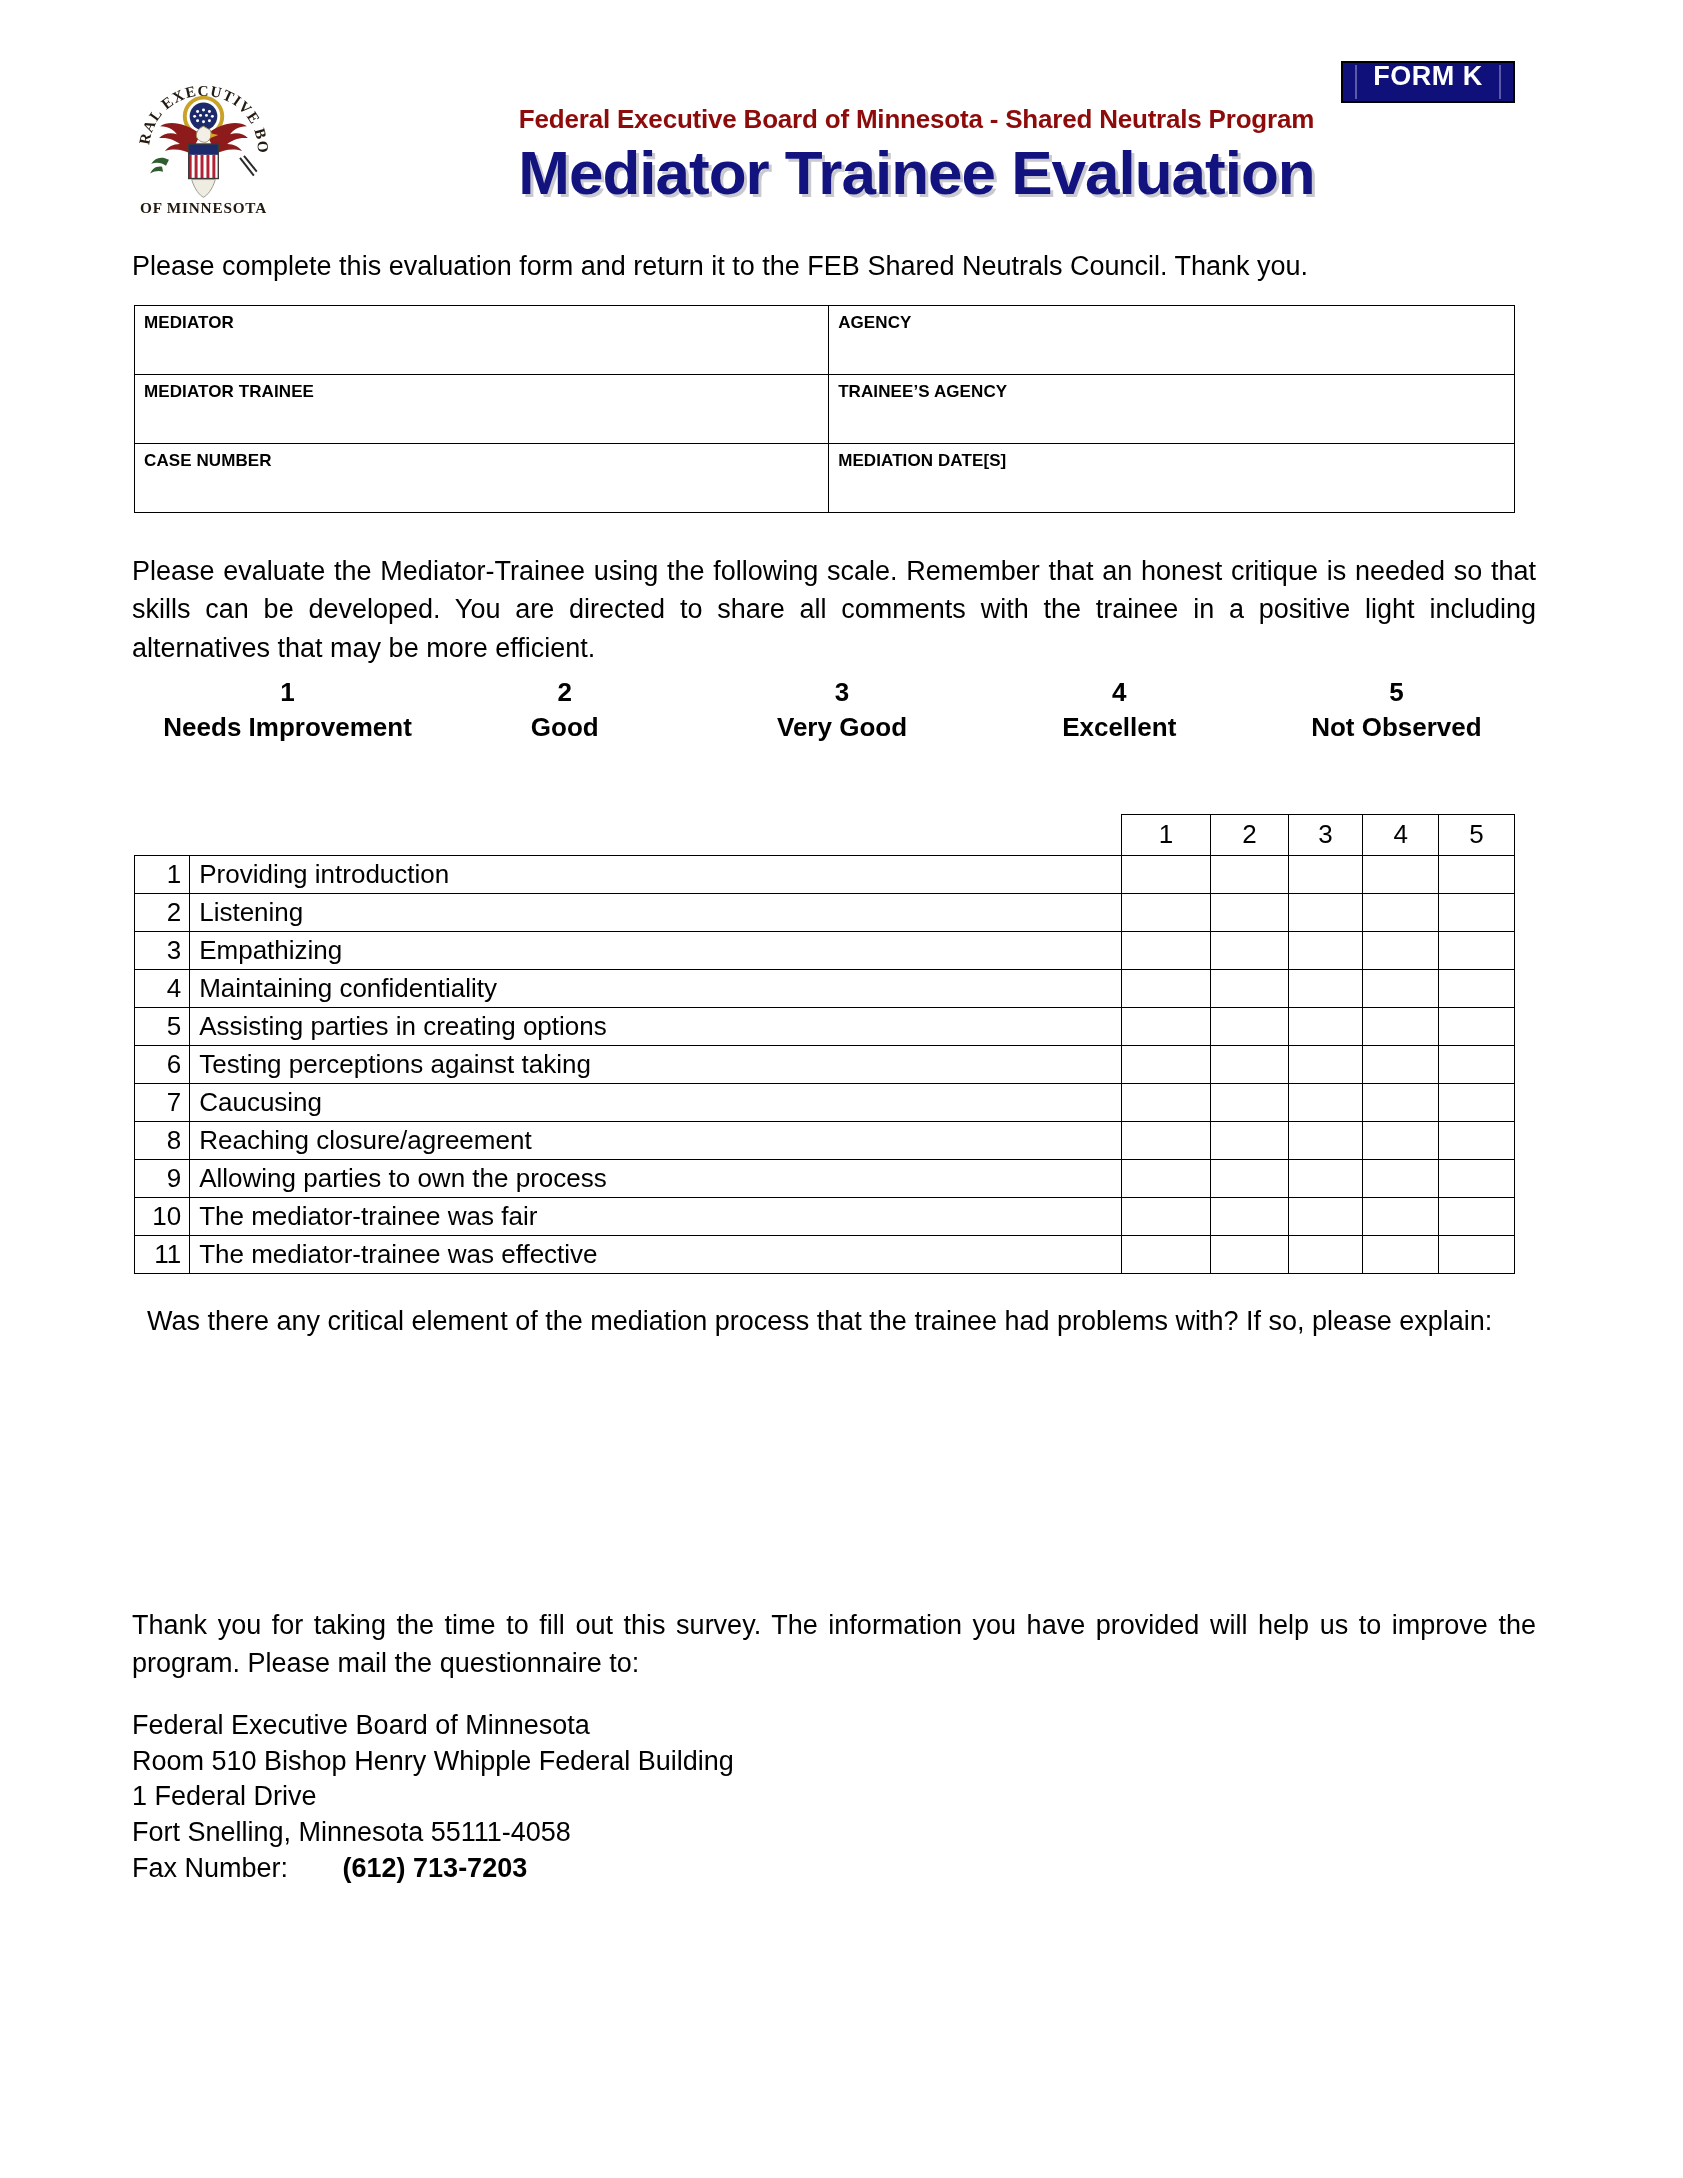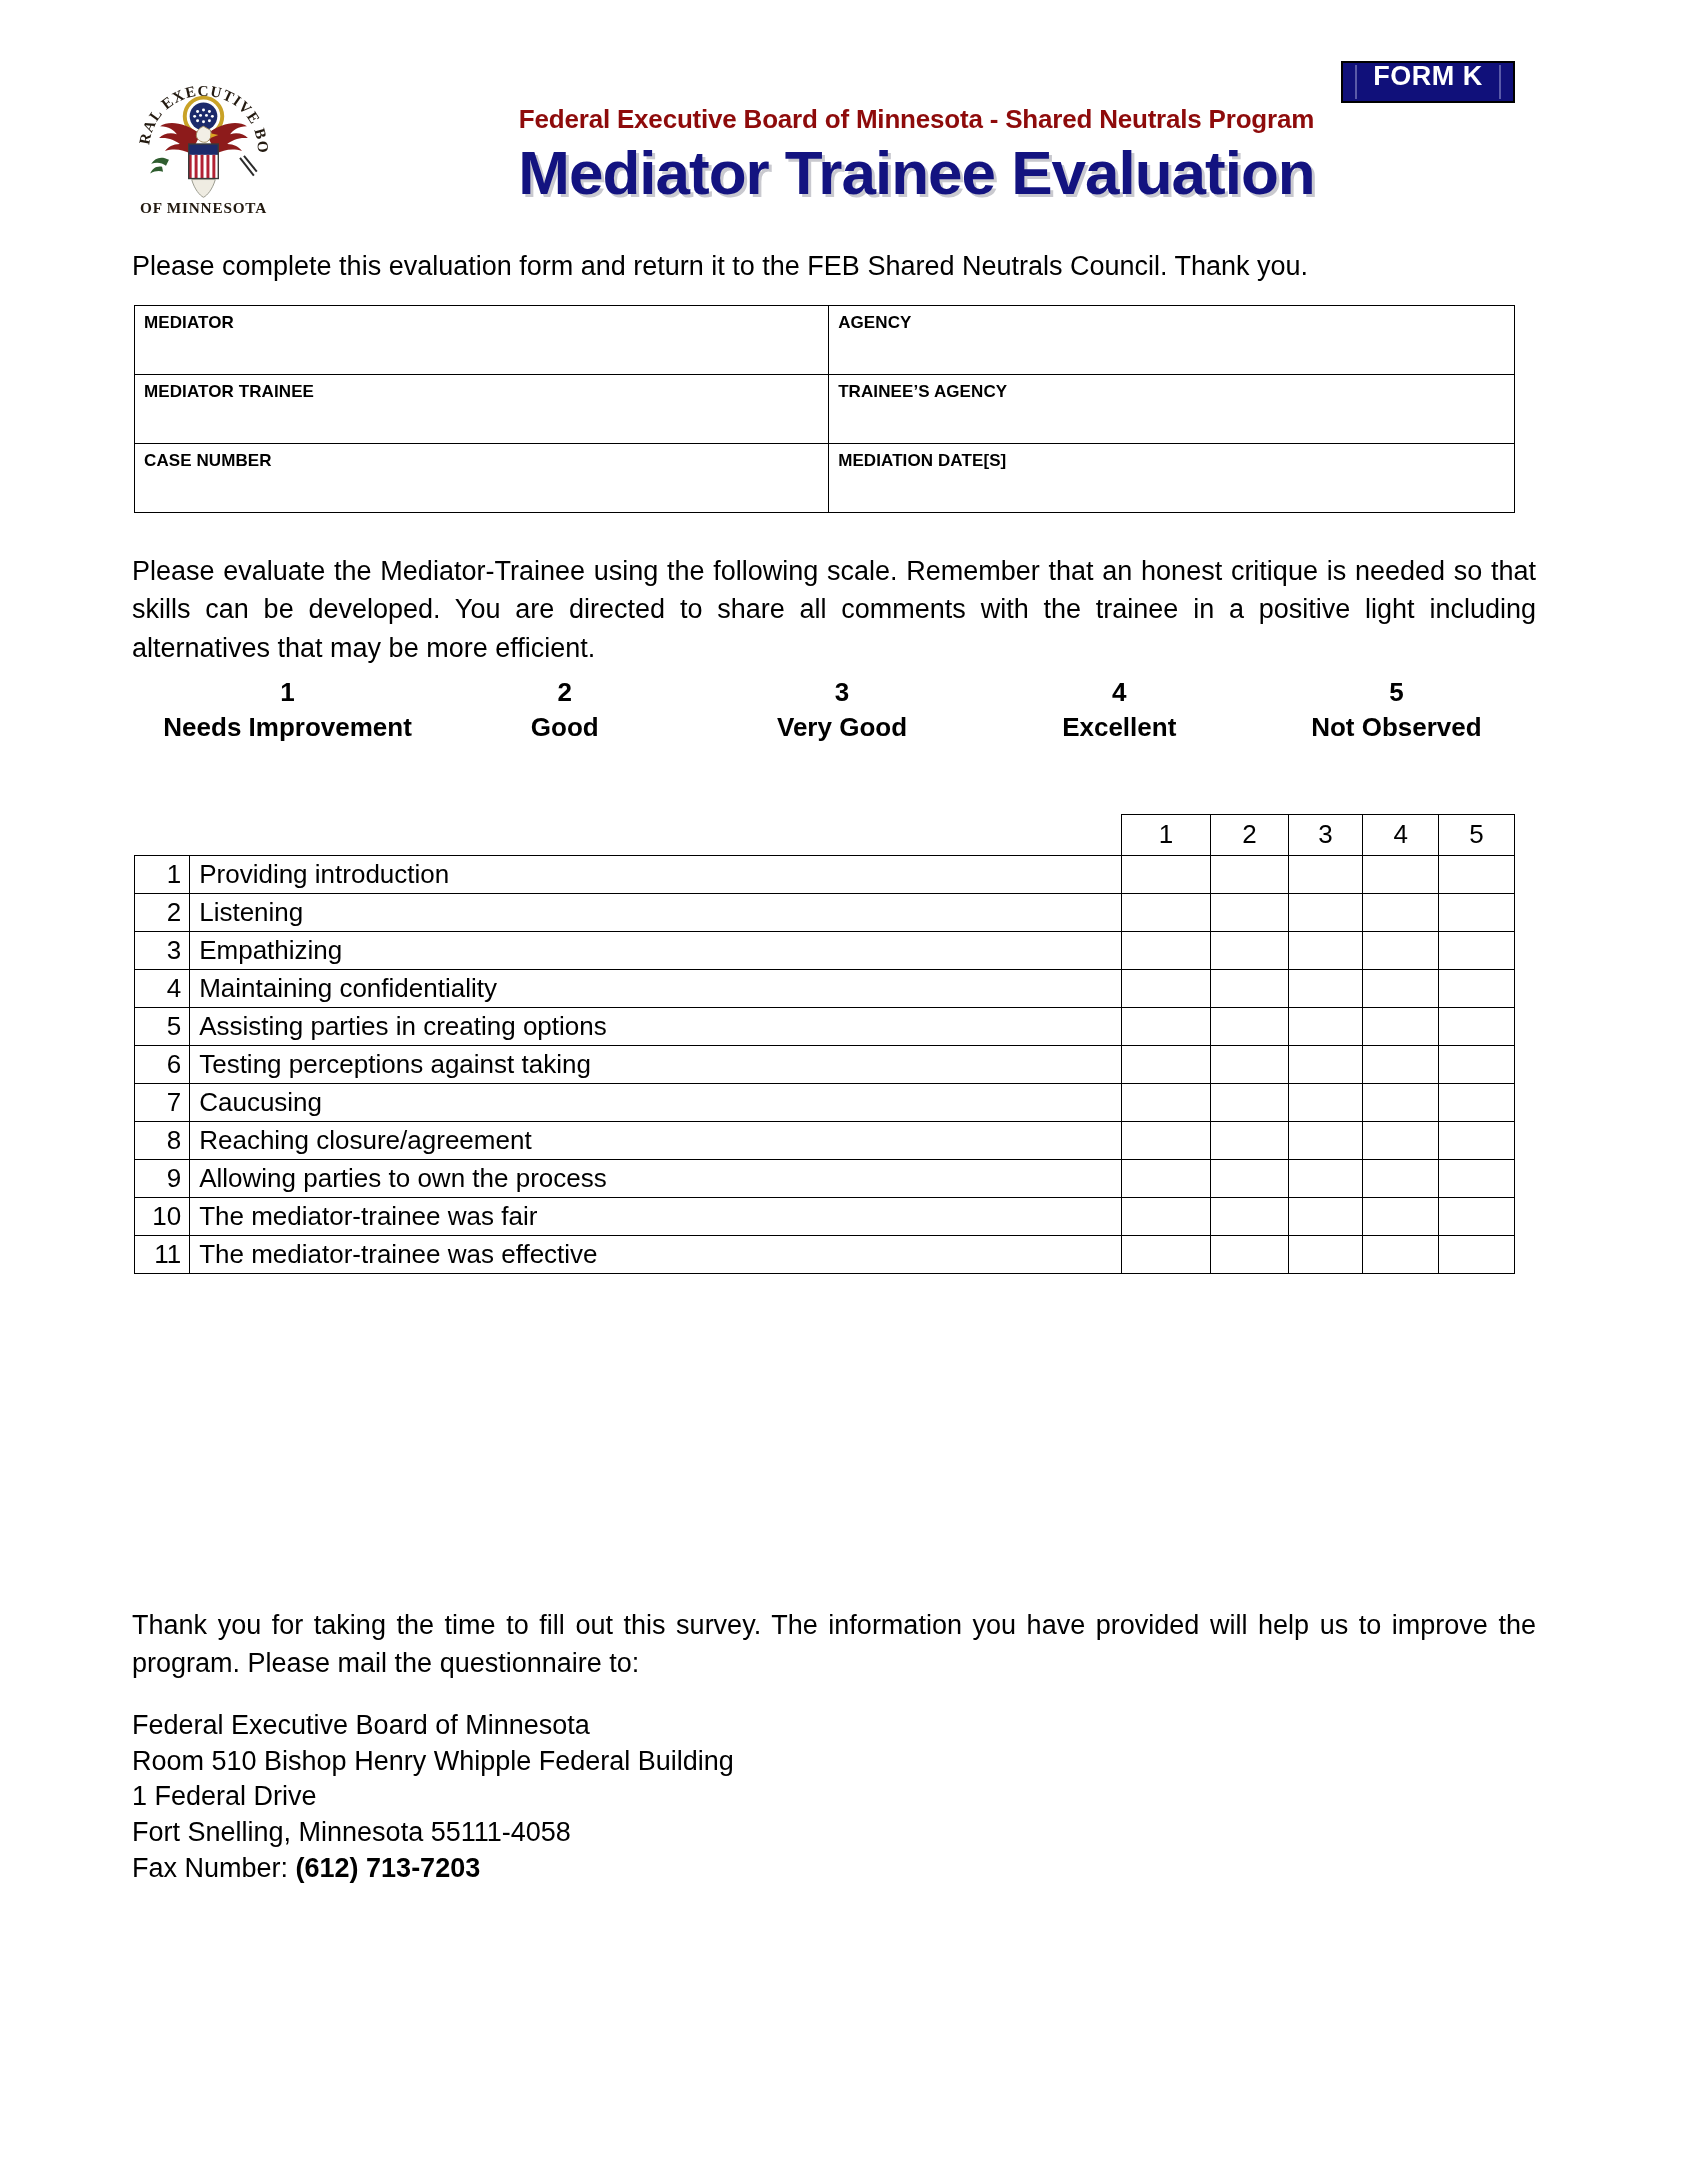"Was there any critical element" div.question { html: none -> <div>Was there any critical element of the mediation process that the trainee had problems with? If so, please explain:</div> }
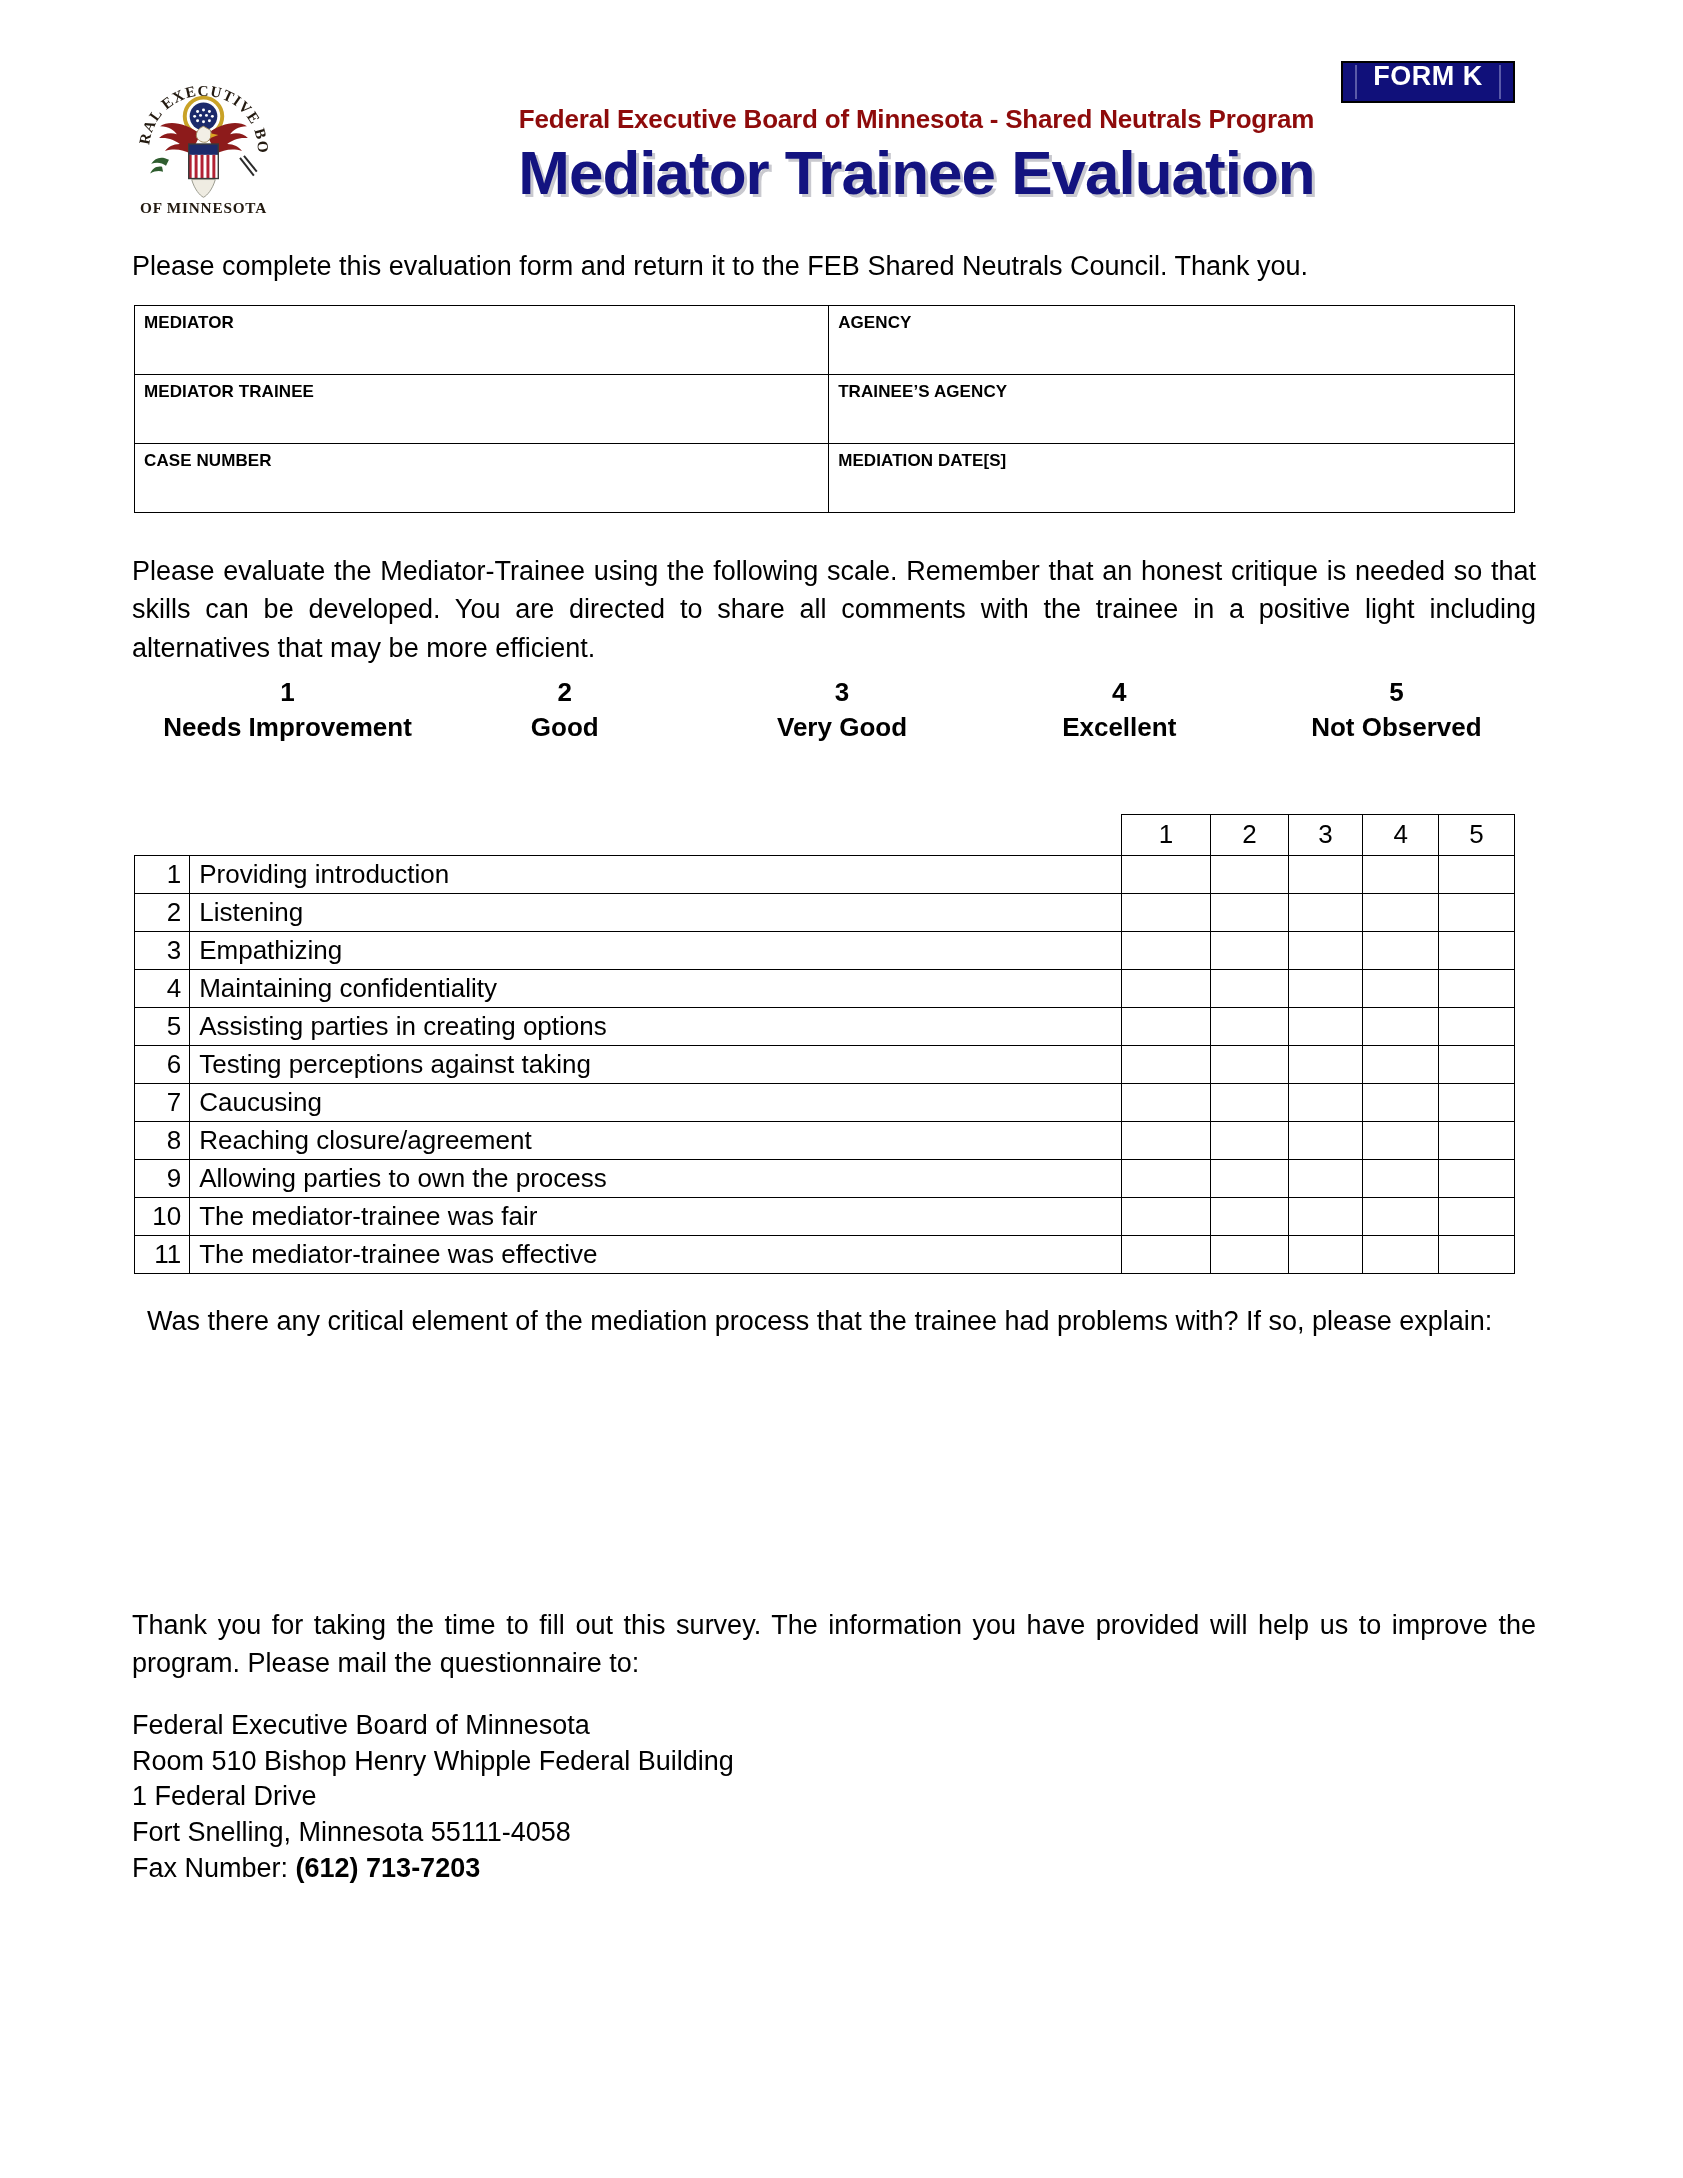"(612) 713-7203" .fax-number { margin-left: none -> 47px }
